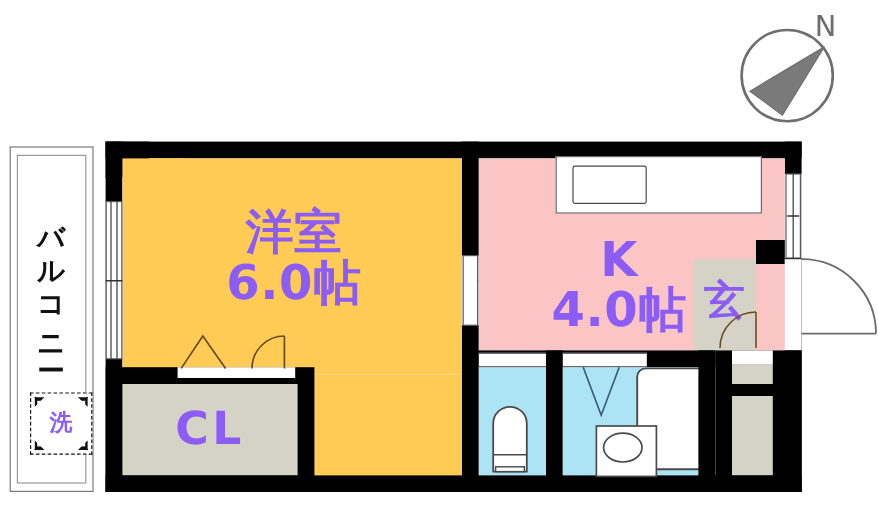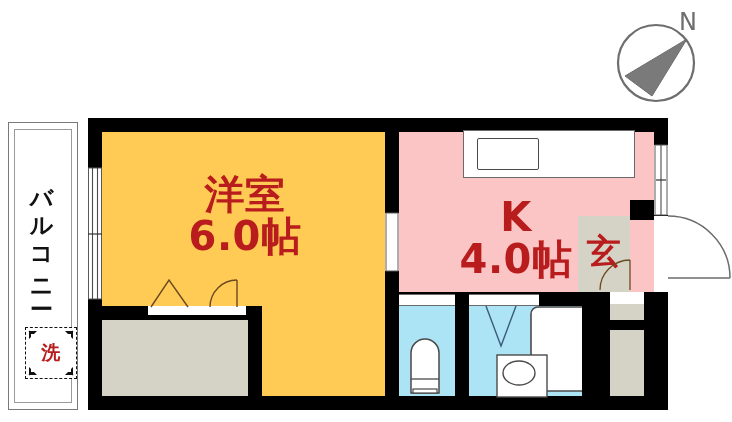"洋室" .label { color: #b91c1c -> #8b5cf6 }
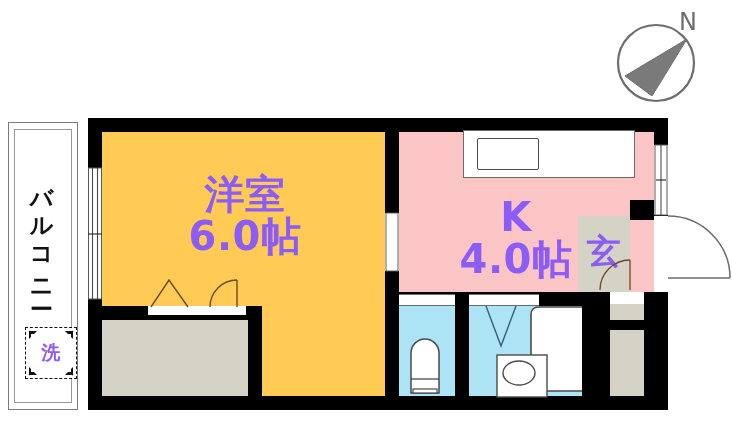"CL" div.abs { html: none -> <div>CL</div> }
